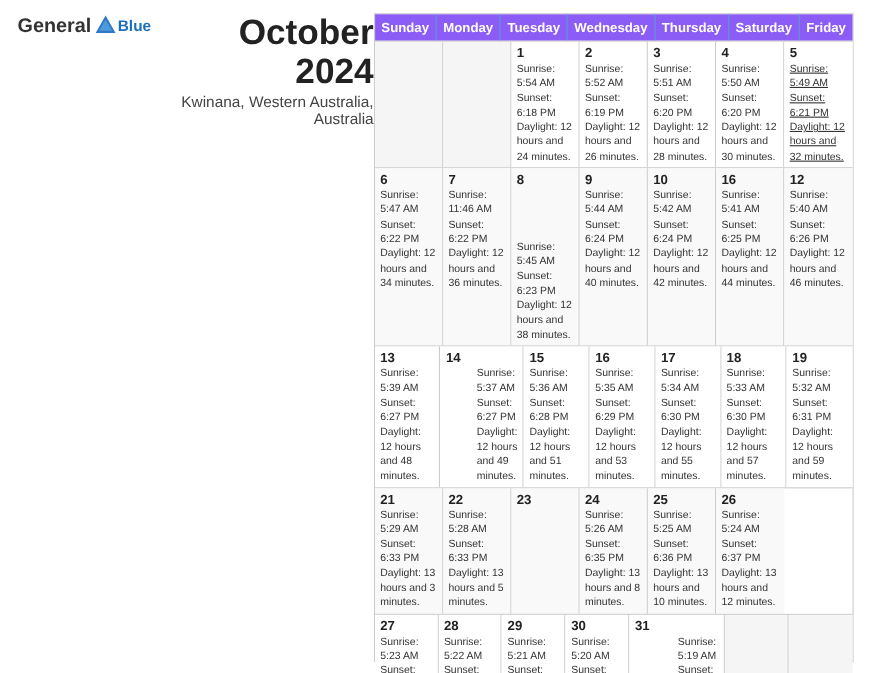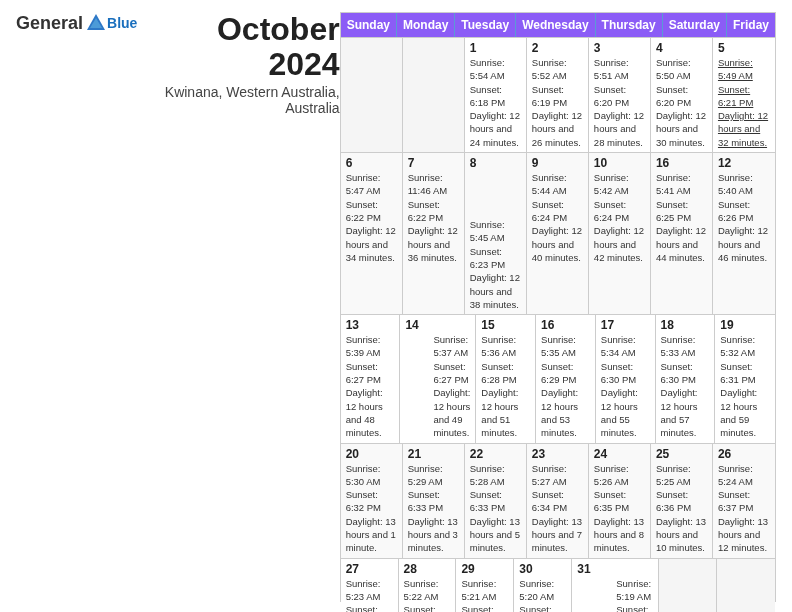"20" div.cal-cell { html: <div> <span>20</span> <div>Sunrise: 5:30 AM Sunset: 6:32 PM Daylight: 13 hours and 1 minute.</div> </div> -> none }
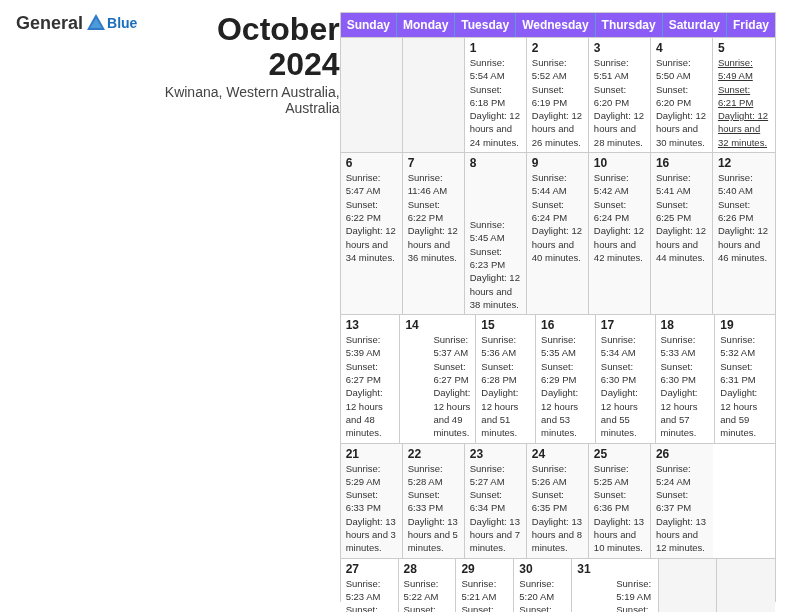"Sunrise: 5:27 AM" div.day-info { html: <div>Sunrise: 5:27 AM Sunset: 6:34 PM Daylight: 13 hours and 7 minutes.</div> -> none }
